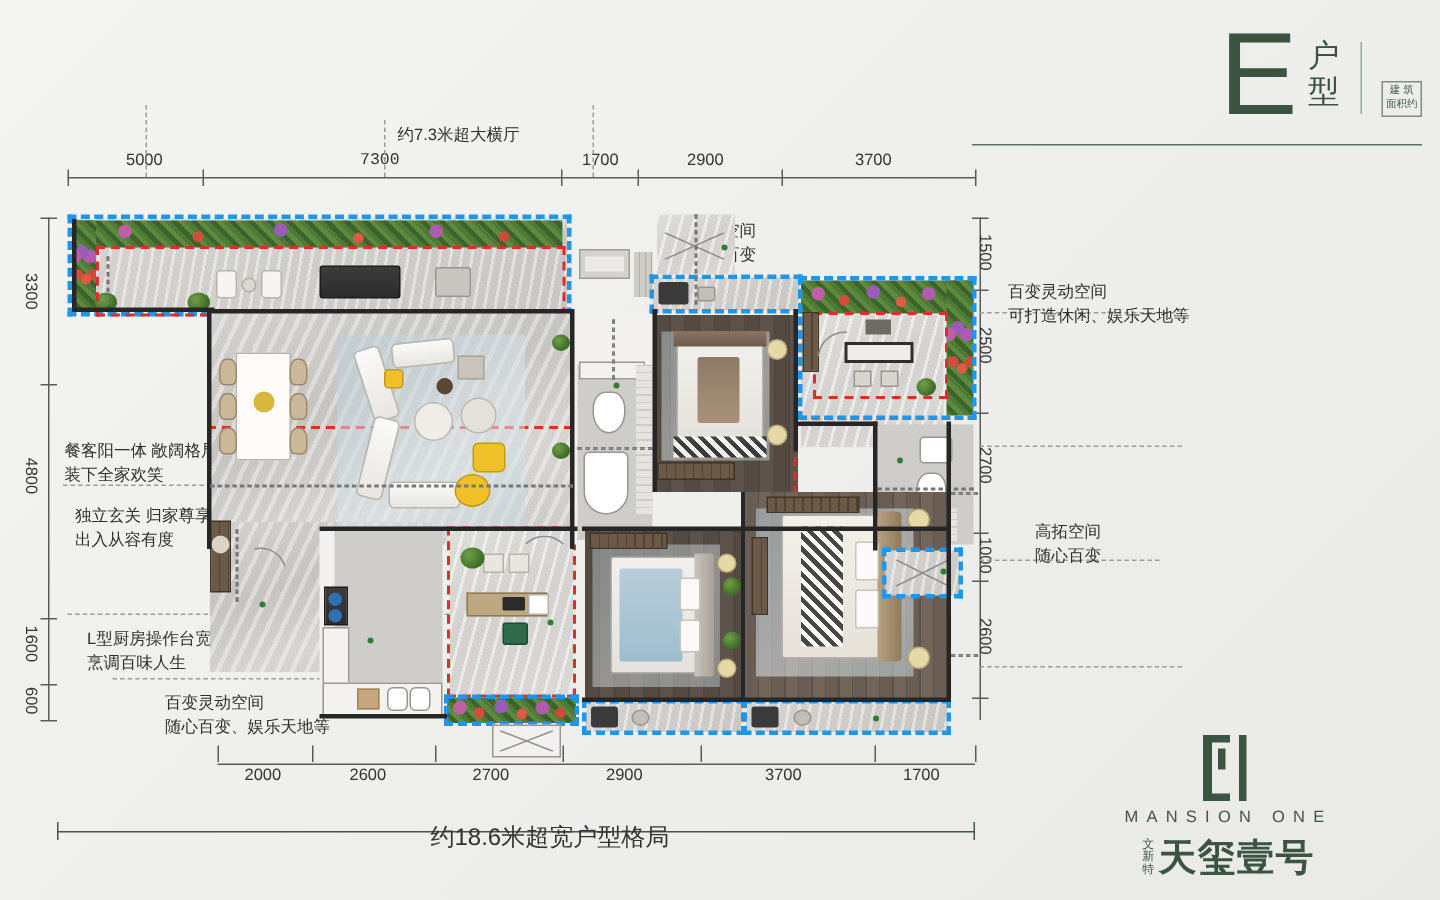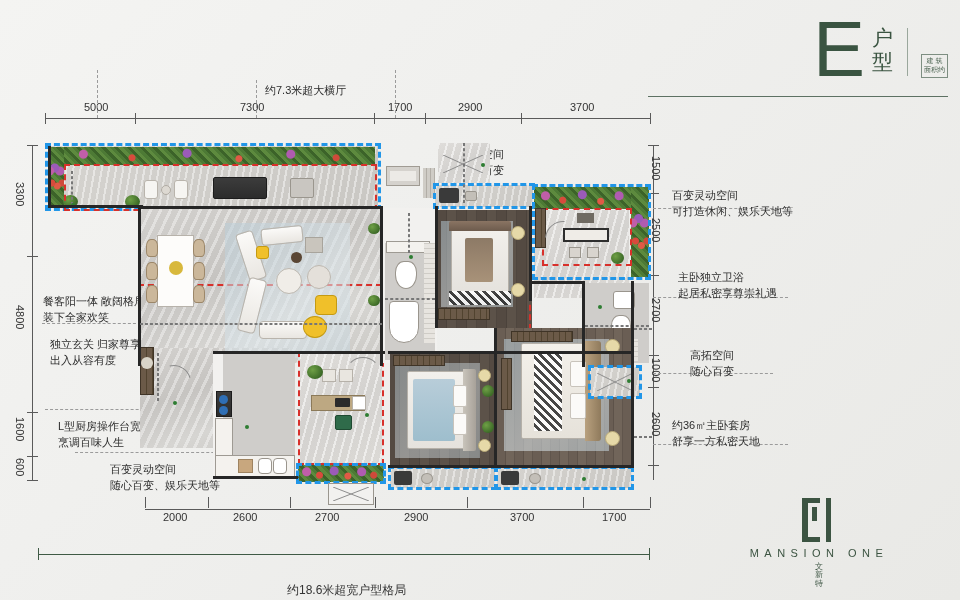"7300" div.dimlabel { font-family: none -> Liberation Mono, monospace }
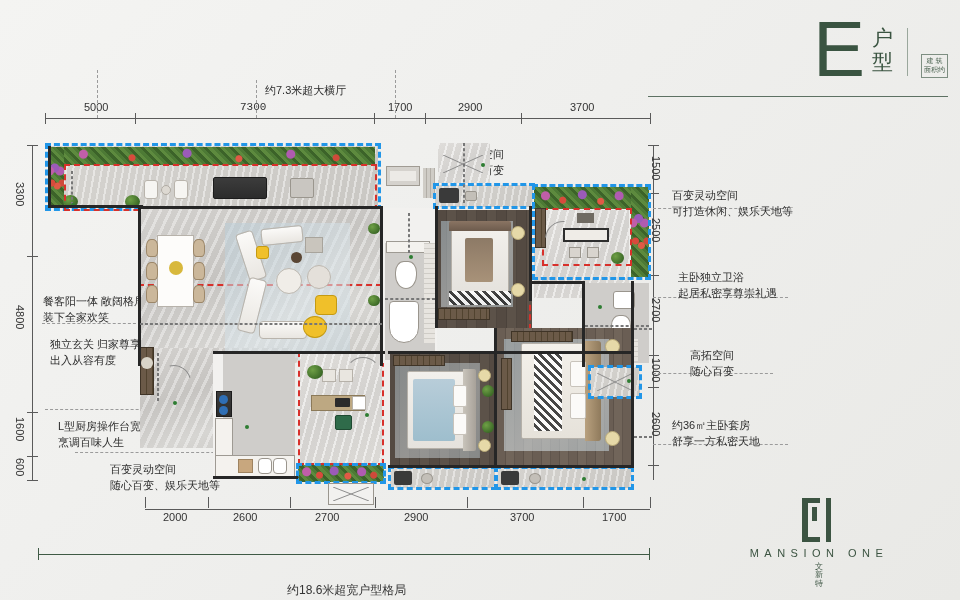"主卧独立卫浴" div.anno { html: <div> <div>主卧独立卫浴</div> <div>起居私密享尊崇礼遇</div> </div> -> none }
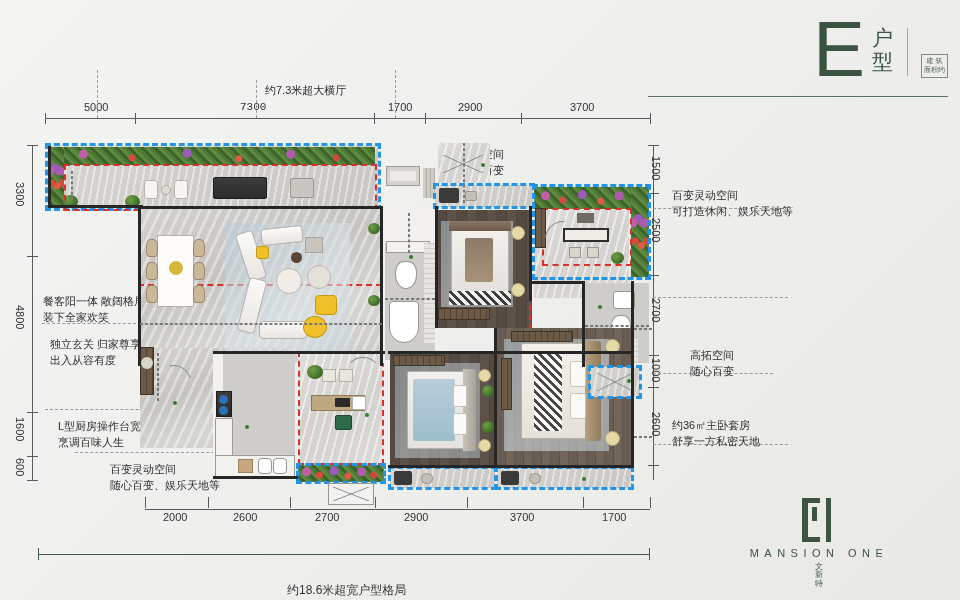"约36㎡主卧套房" div.anno { html: <div> <div>约36㎡主卧套房</div> <div>舒享一方私密天地</div> </div> -> none }
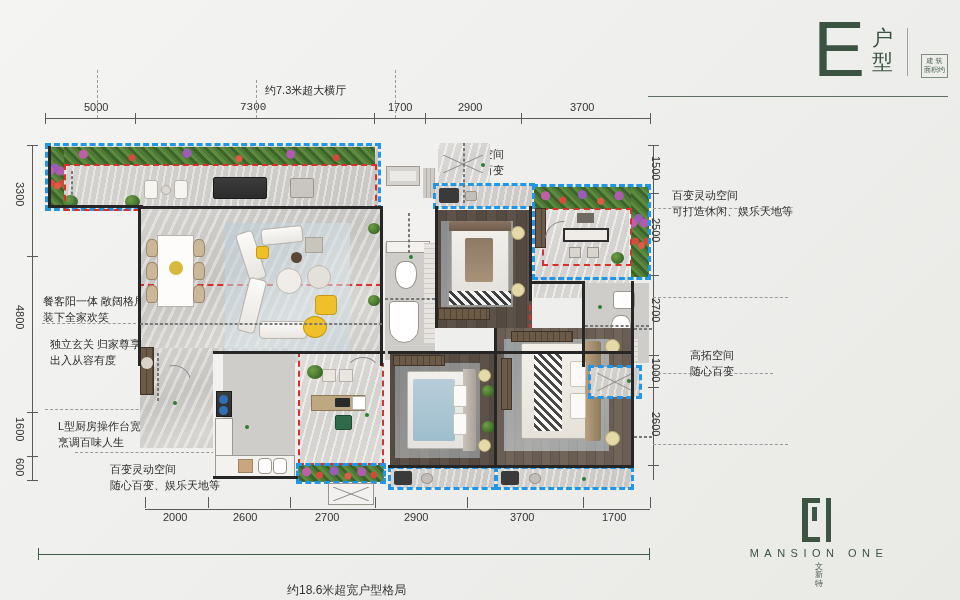"约18.6米超宽户型格局" div.dimlabel { font-size: 12px -> 16px; top: 582px -> 548px }
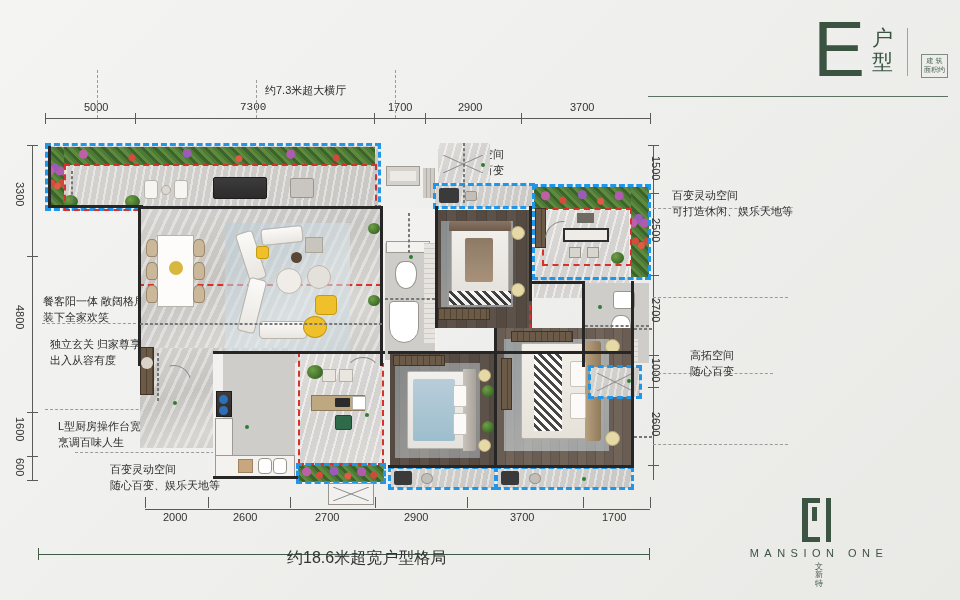"天玺壹号" div.logo-cn { html: none -> <div>天玺壹号</div> }
